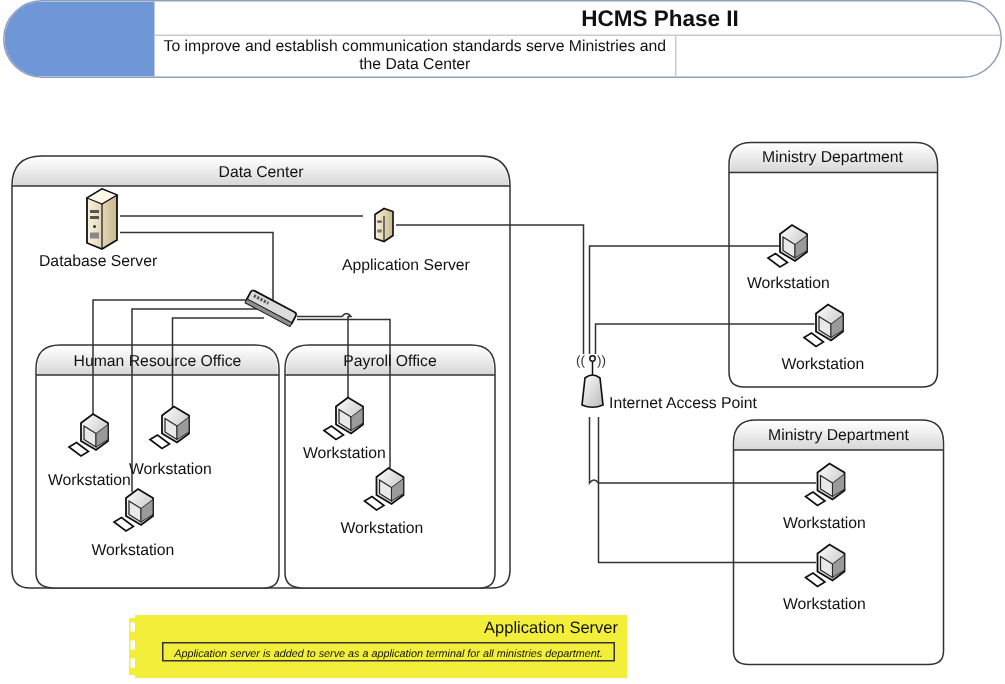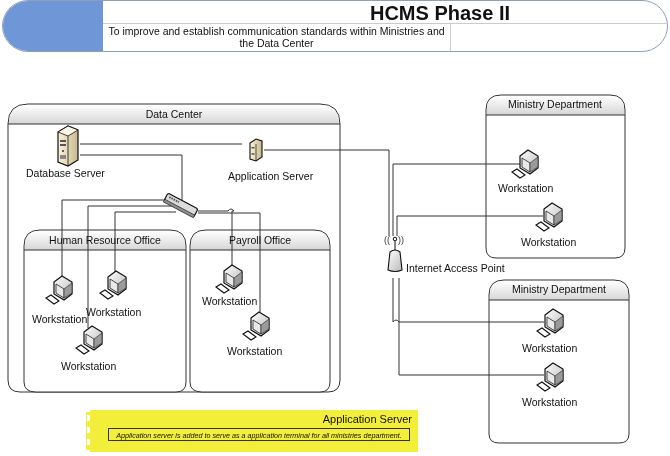"HCMS Phase II" #banner-title { font-size: 20px -> 15px }
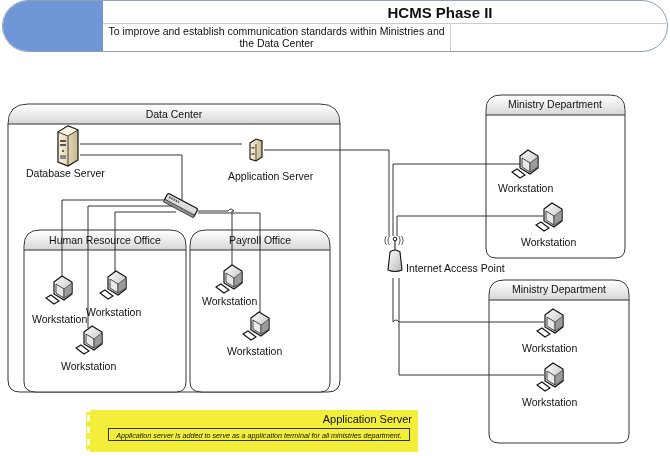"To improve and establish communication" div.abs { text: within -> serve }
